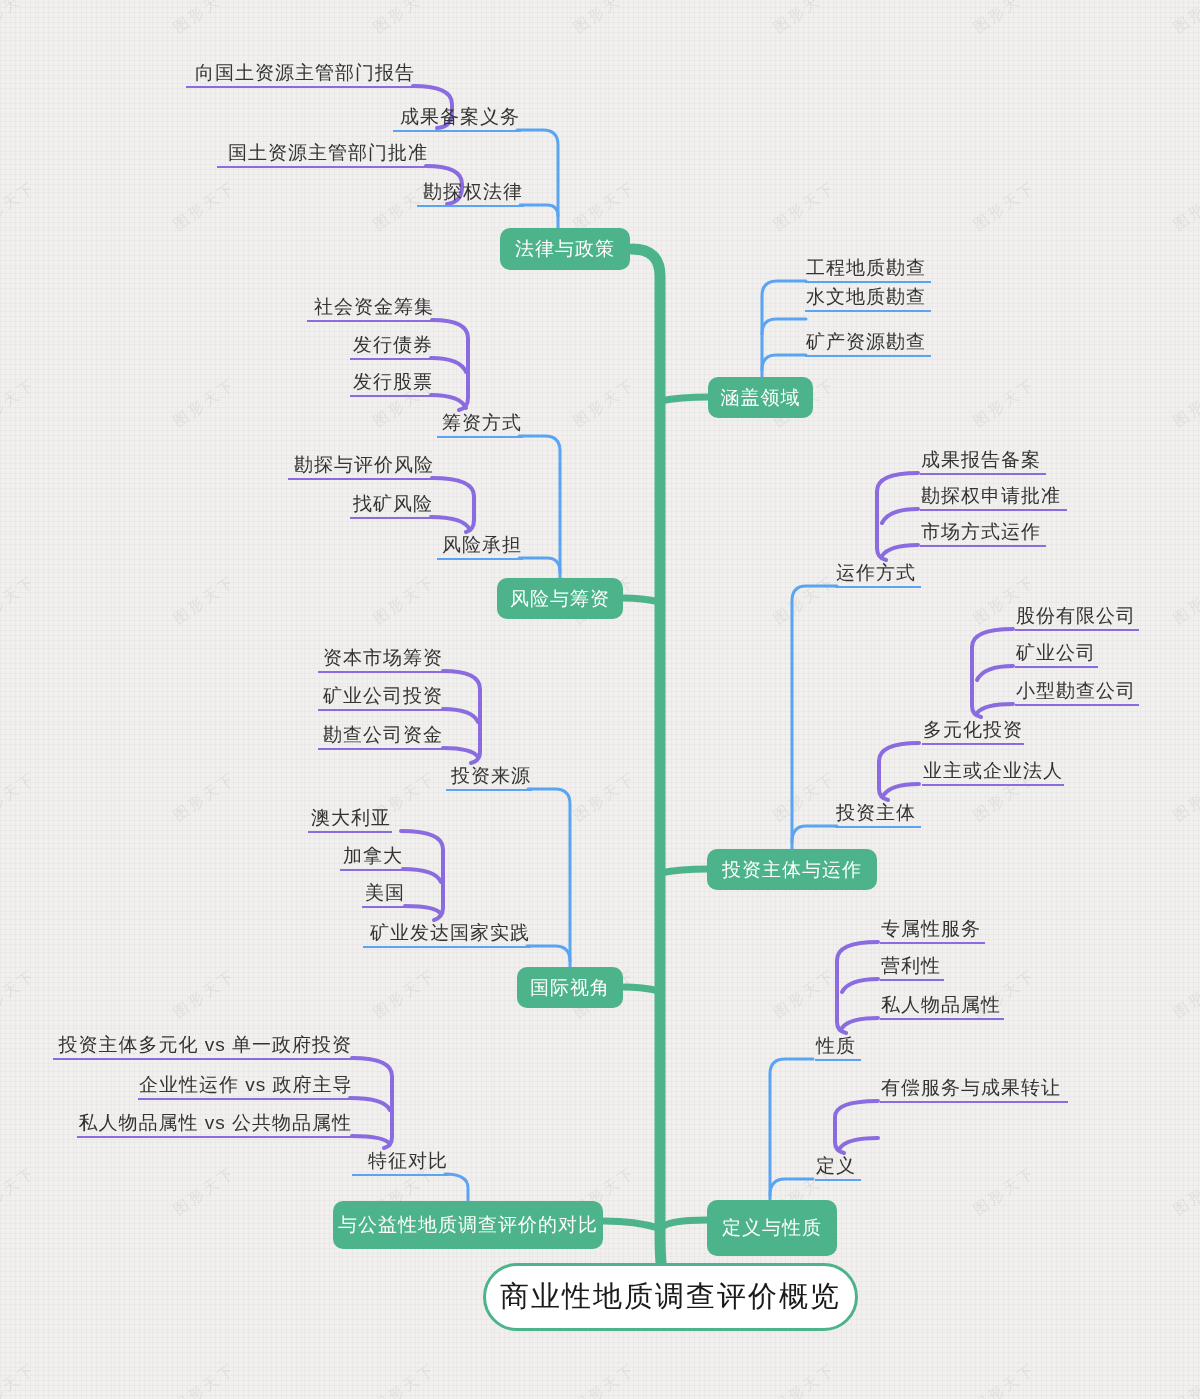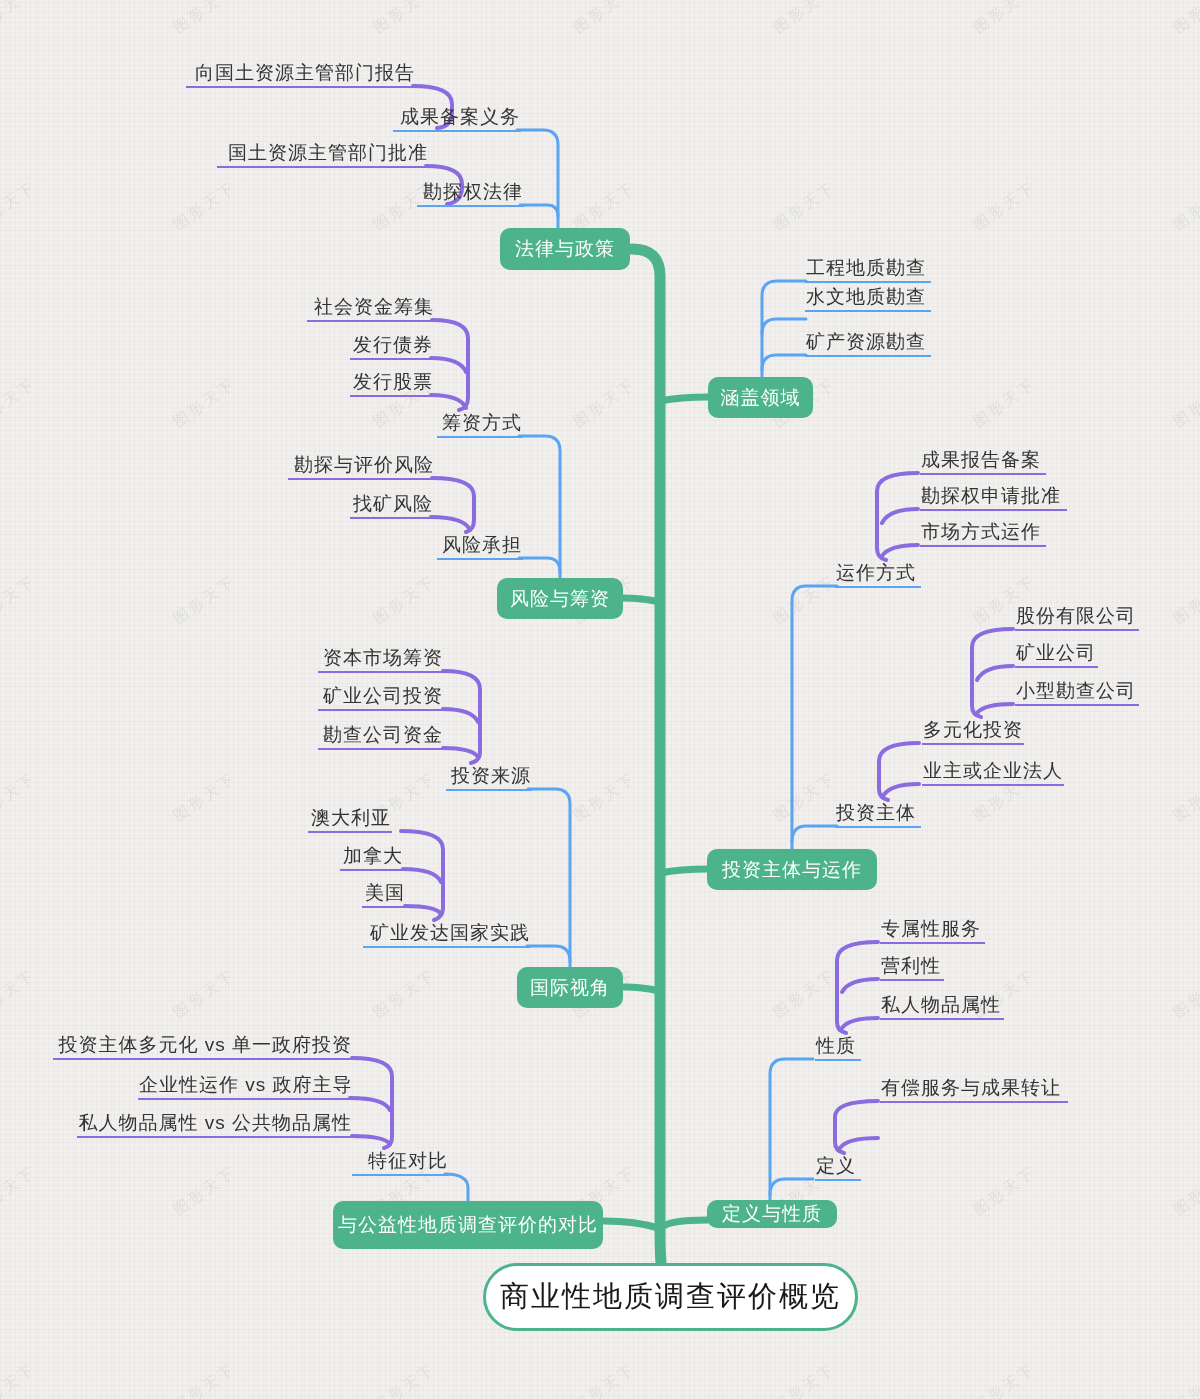"定义与性质" div.topic { height: 28px -> 56px }
